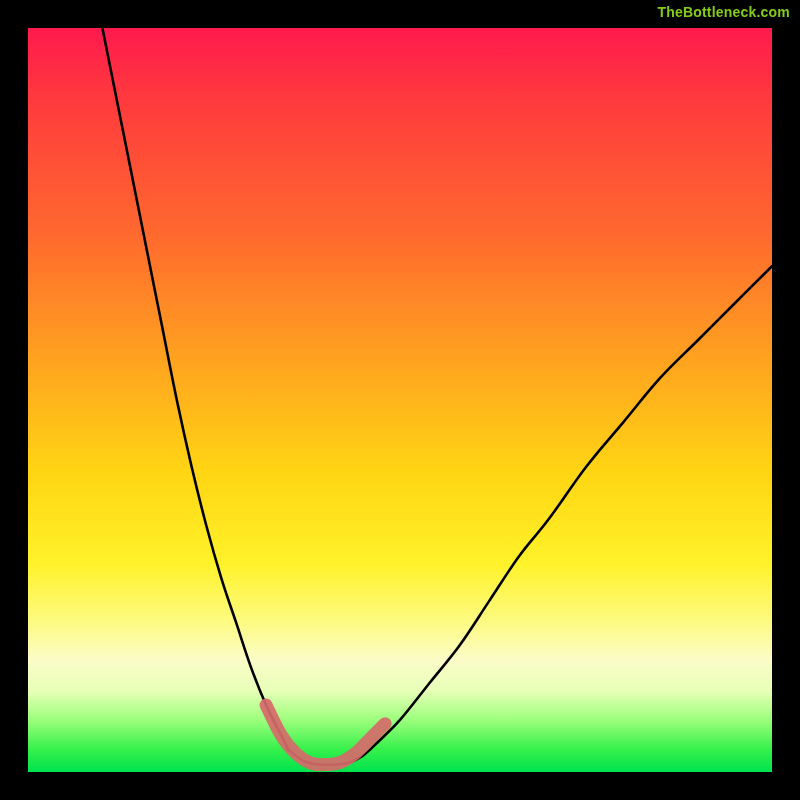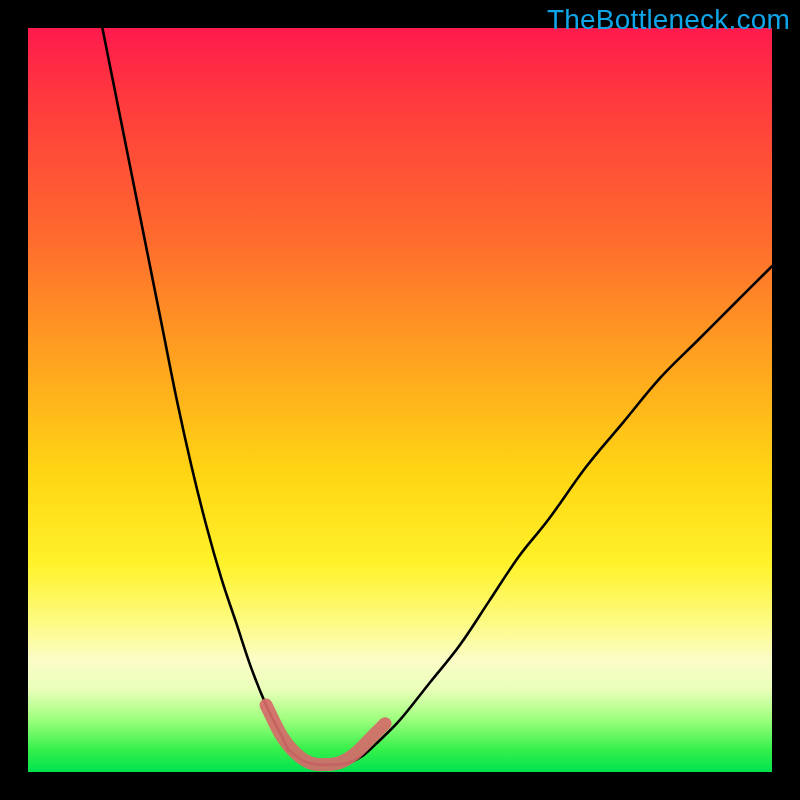"TheBottleneck.com" .watermark { color: #0ea5e9 -> #84cc16; font-size: 28px -> 14px; font-weight: 400 -> 700 }
